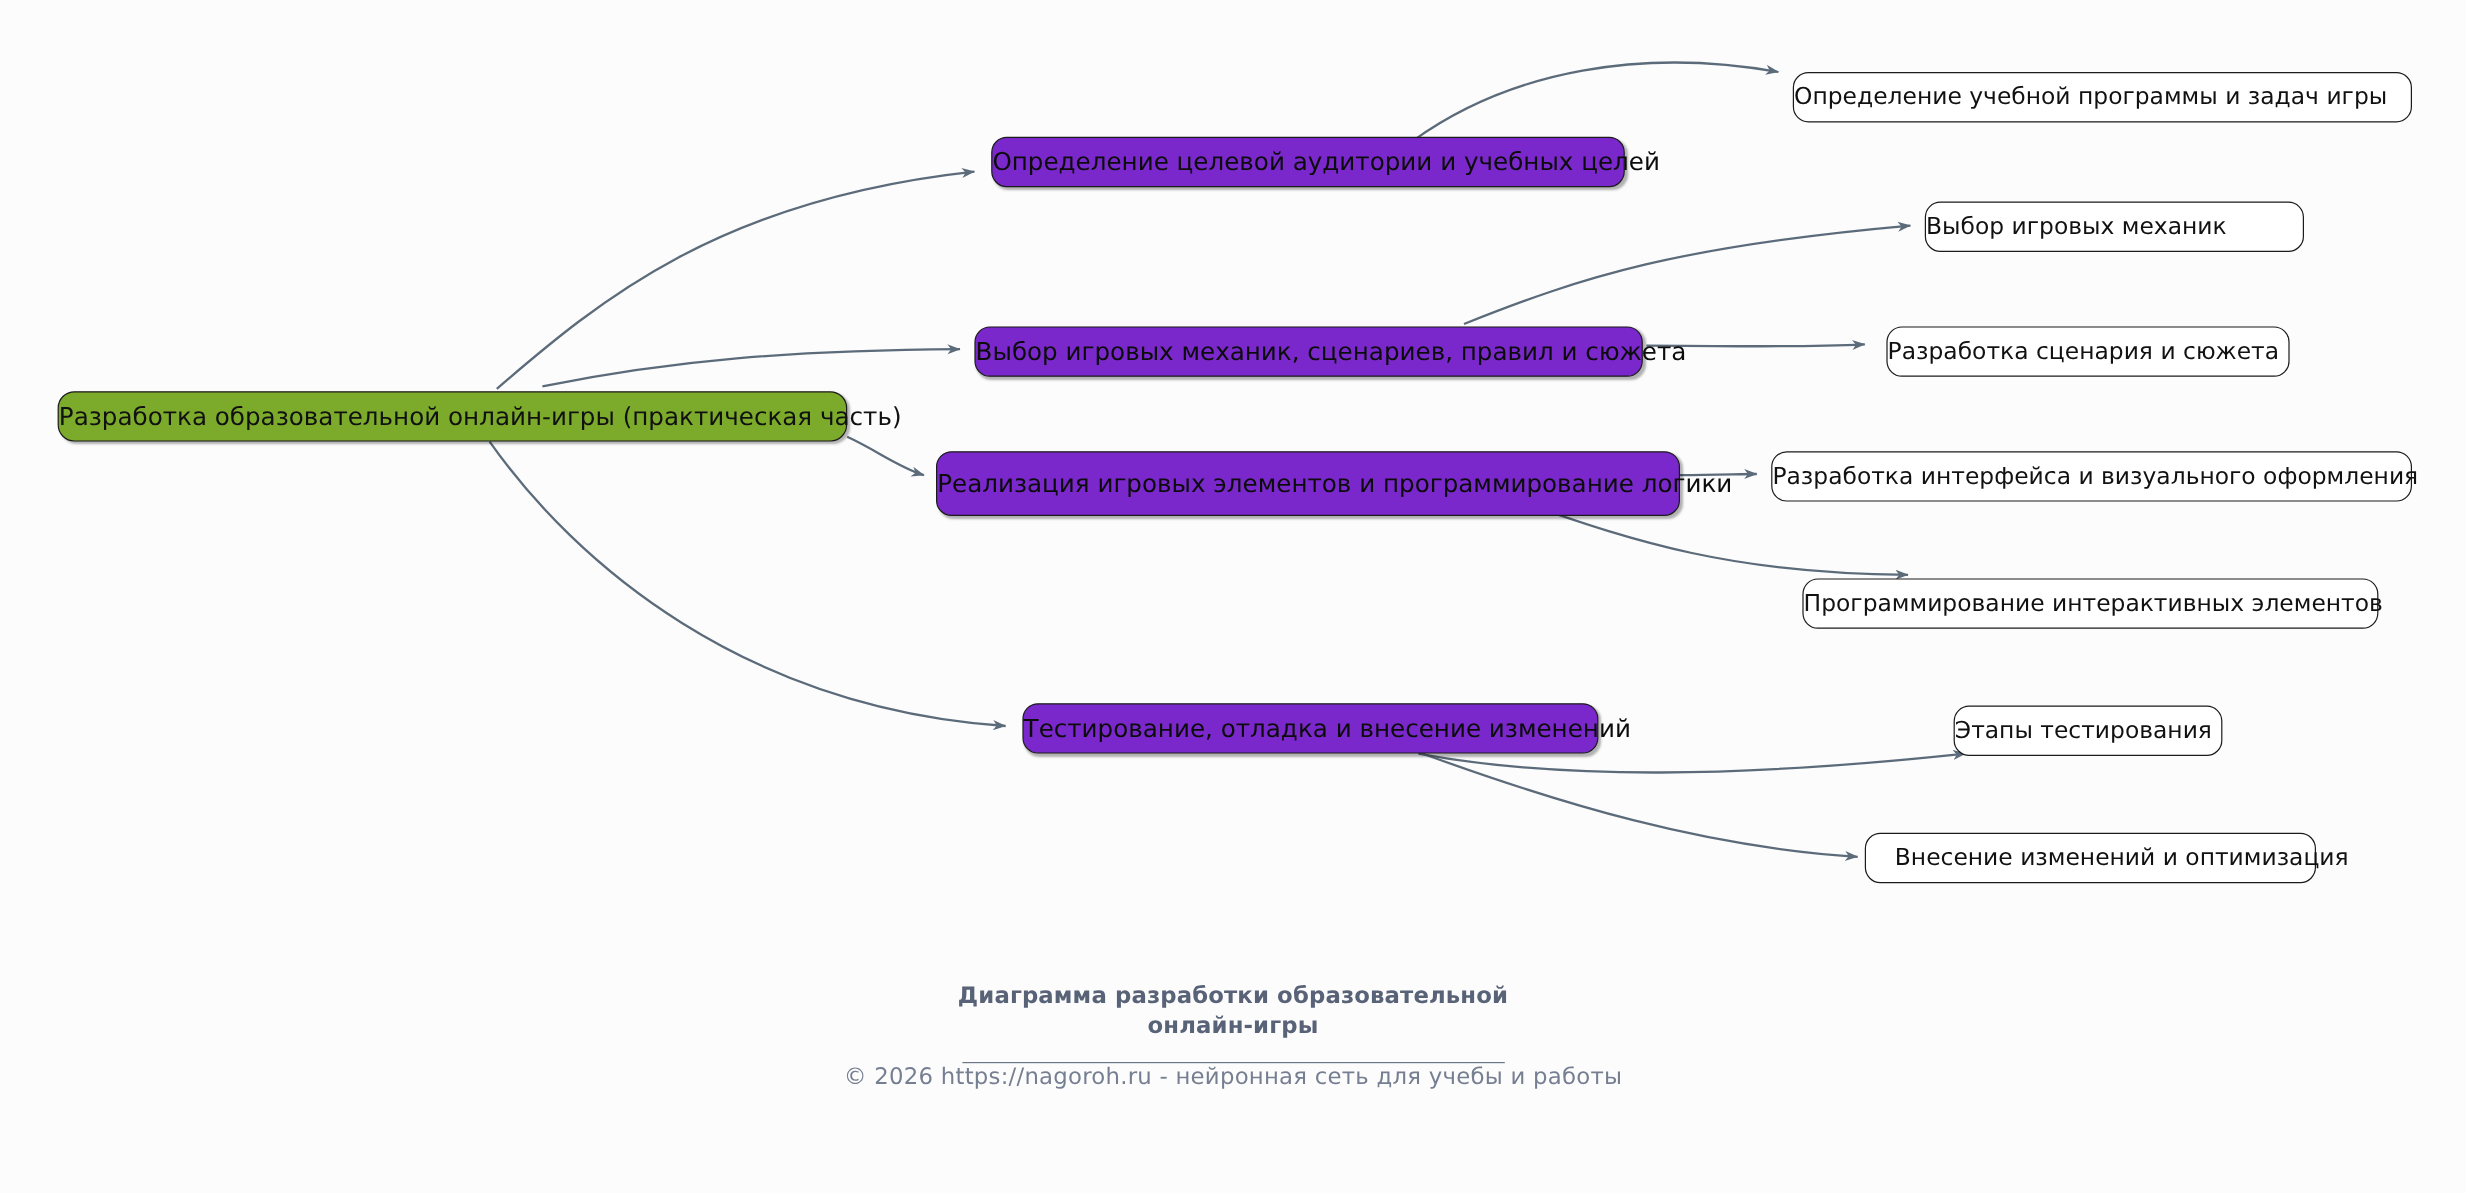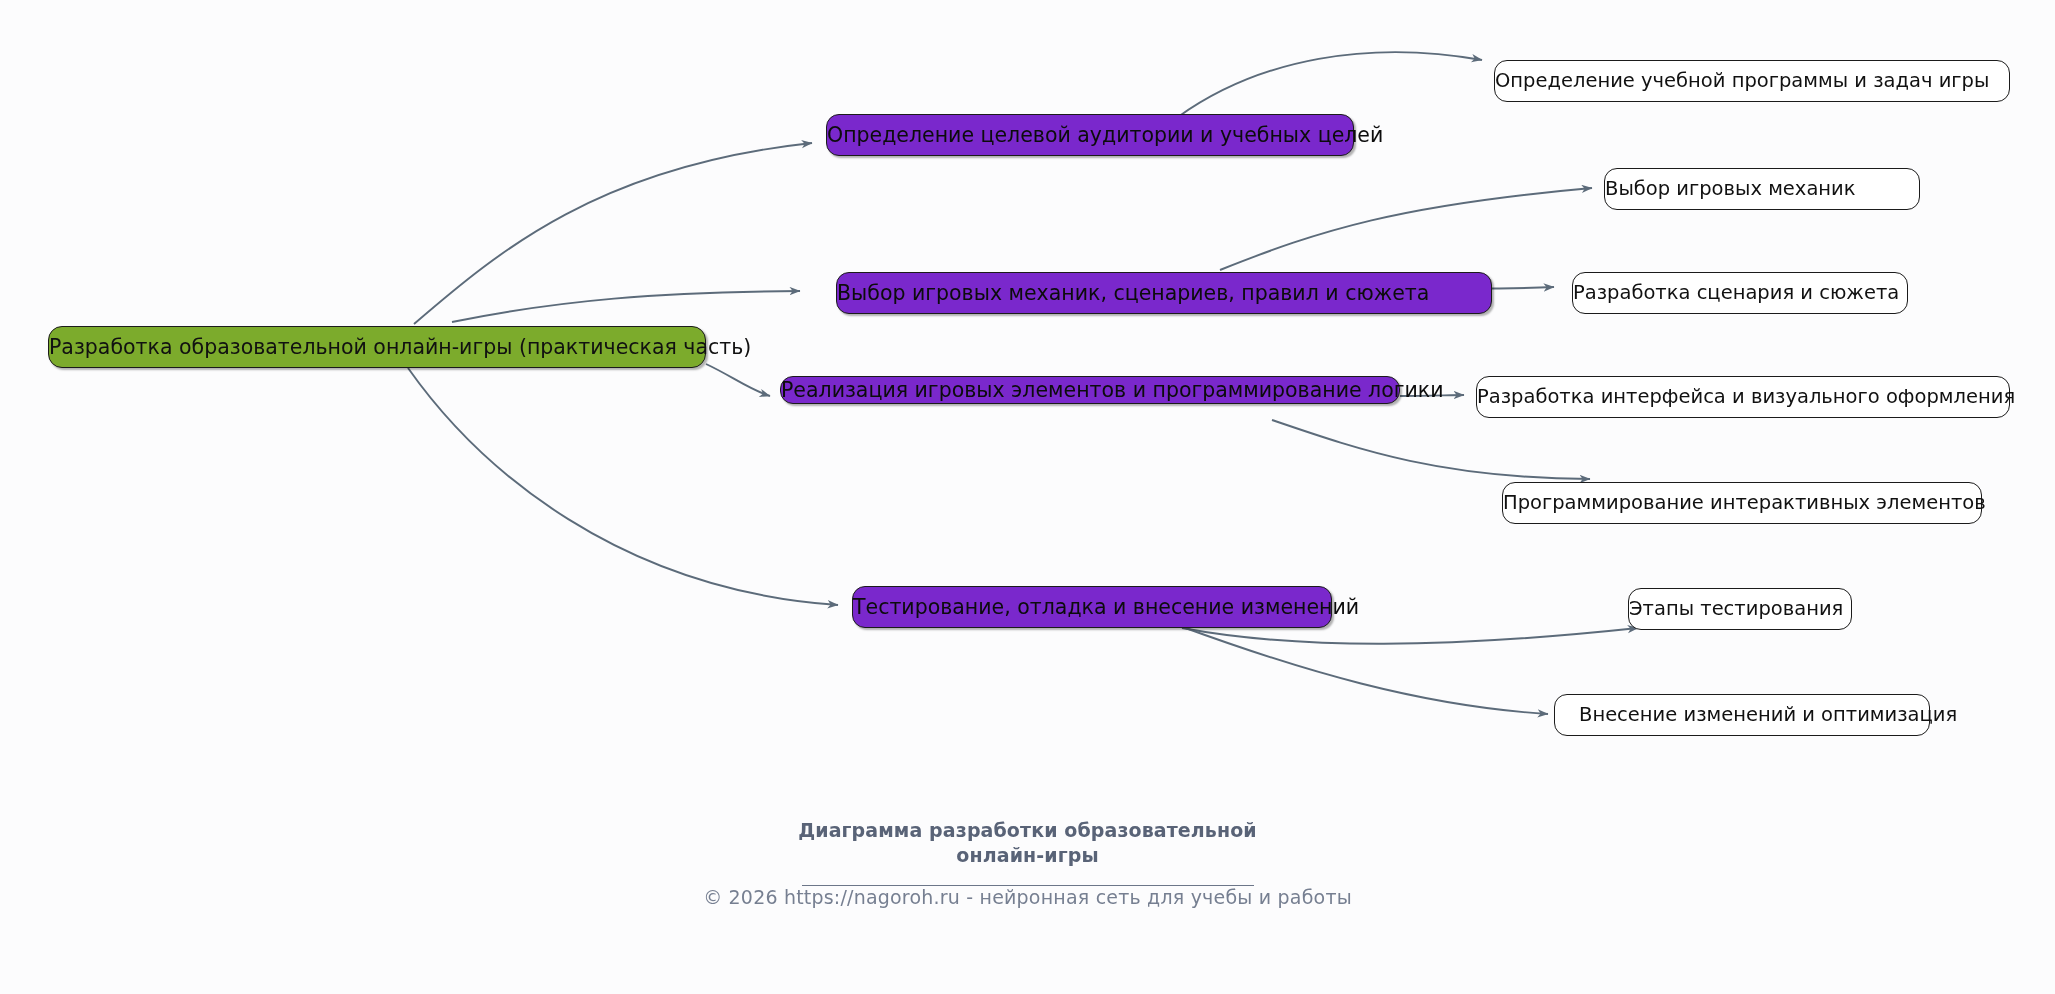"Выбор игровых механик, сценариев, правил" div.node { margin-left: 24px -> none; width: 656px -> 557px }
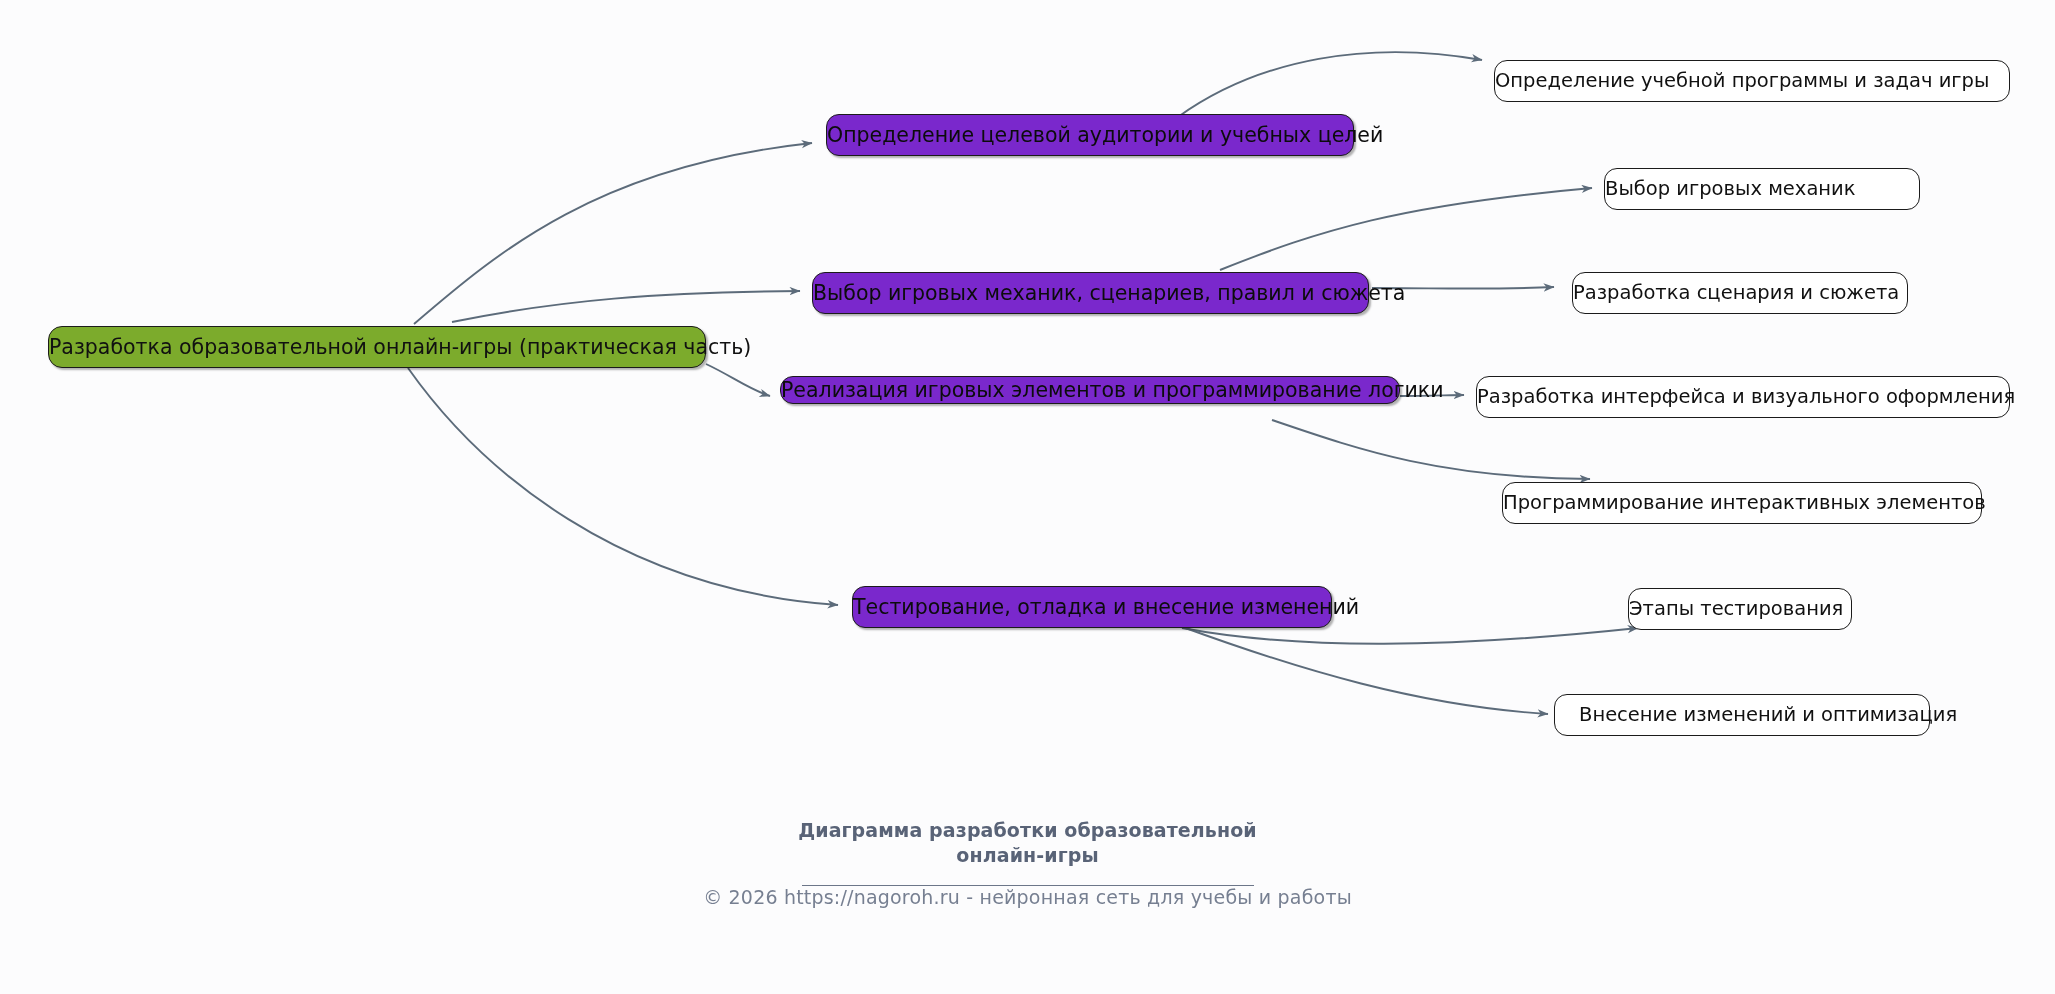"Реализация игровых элементов и" div.node { height: 28px -> 54px }
